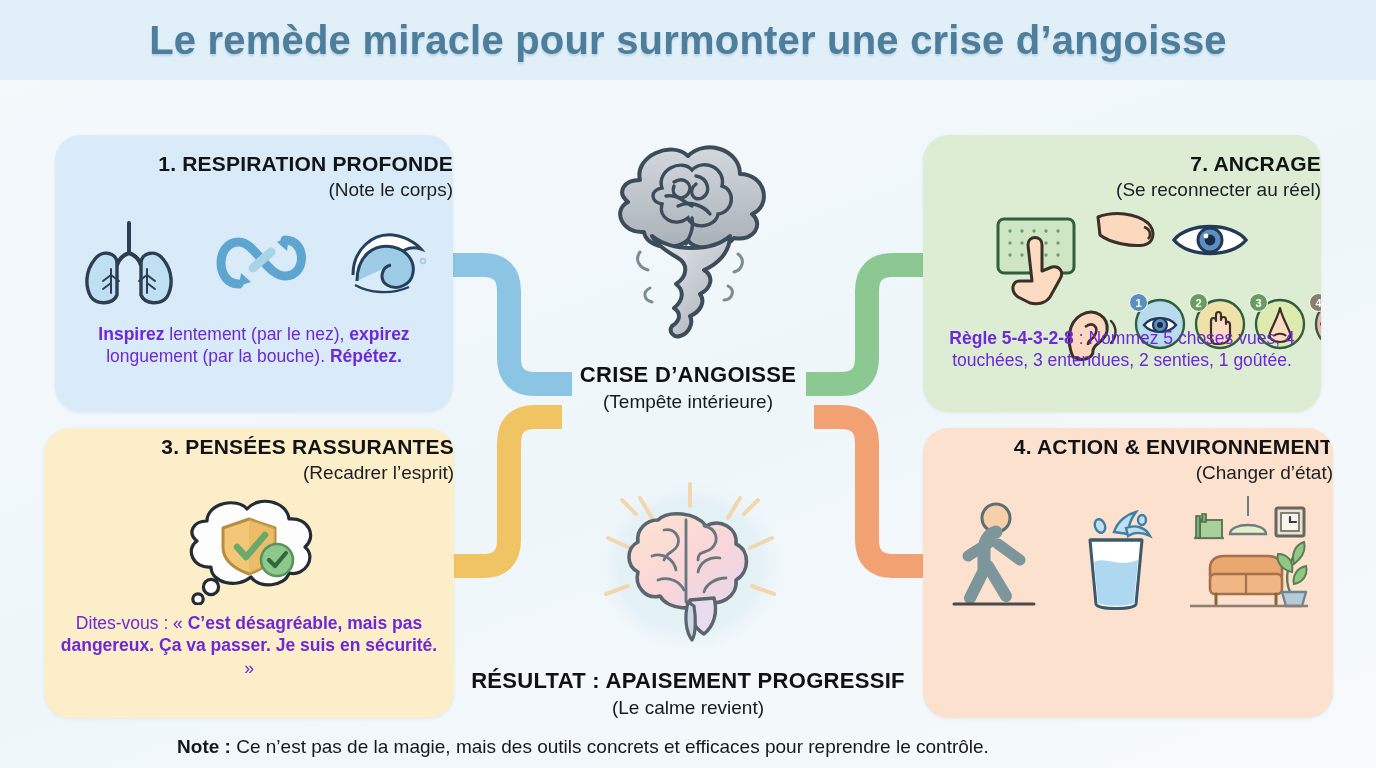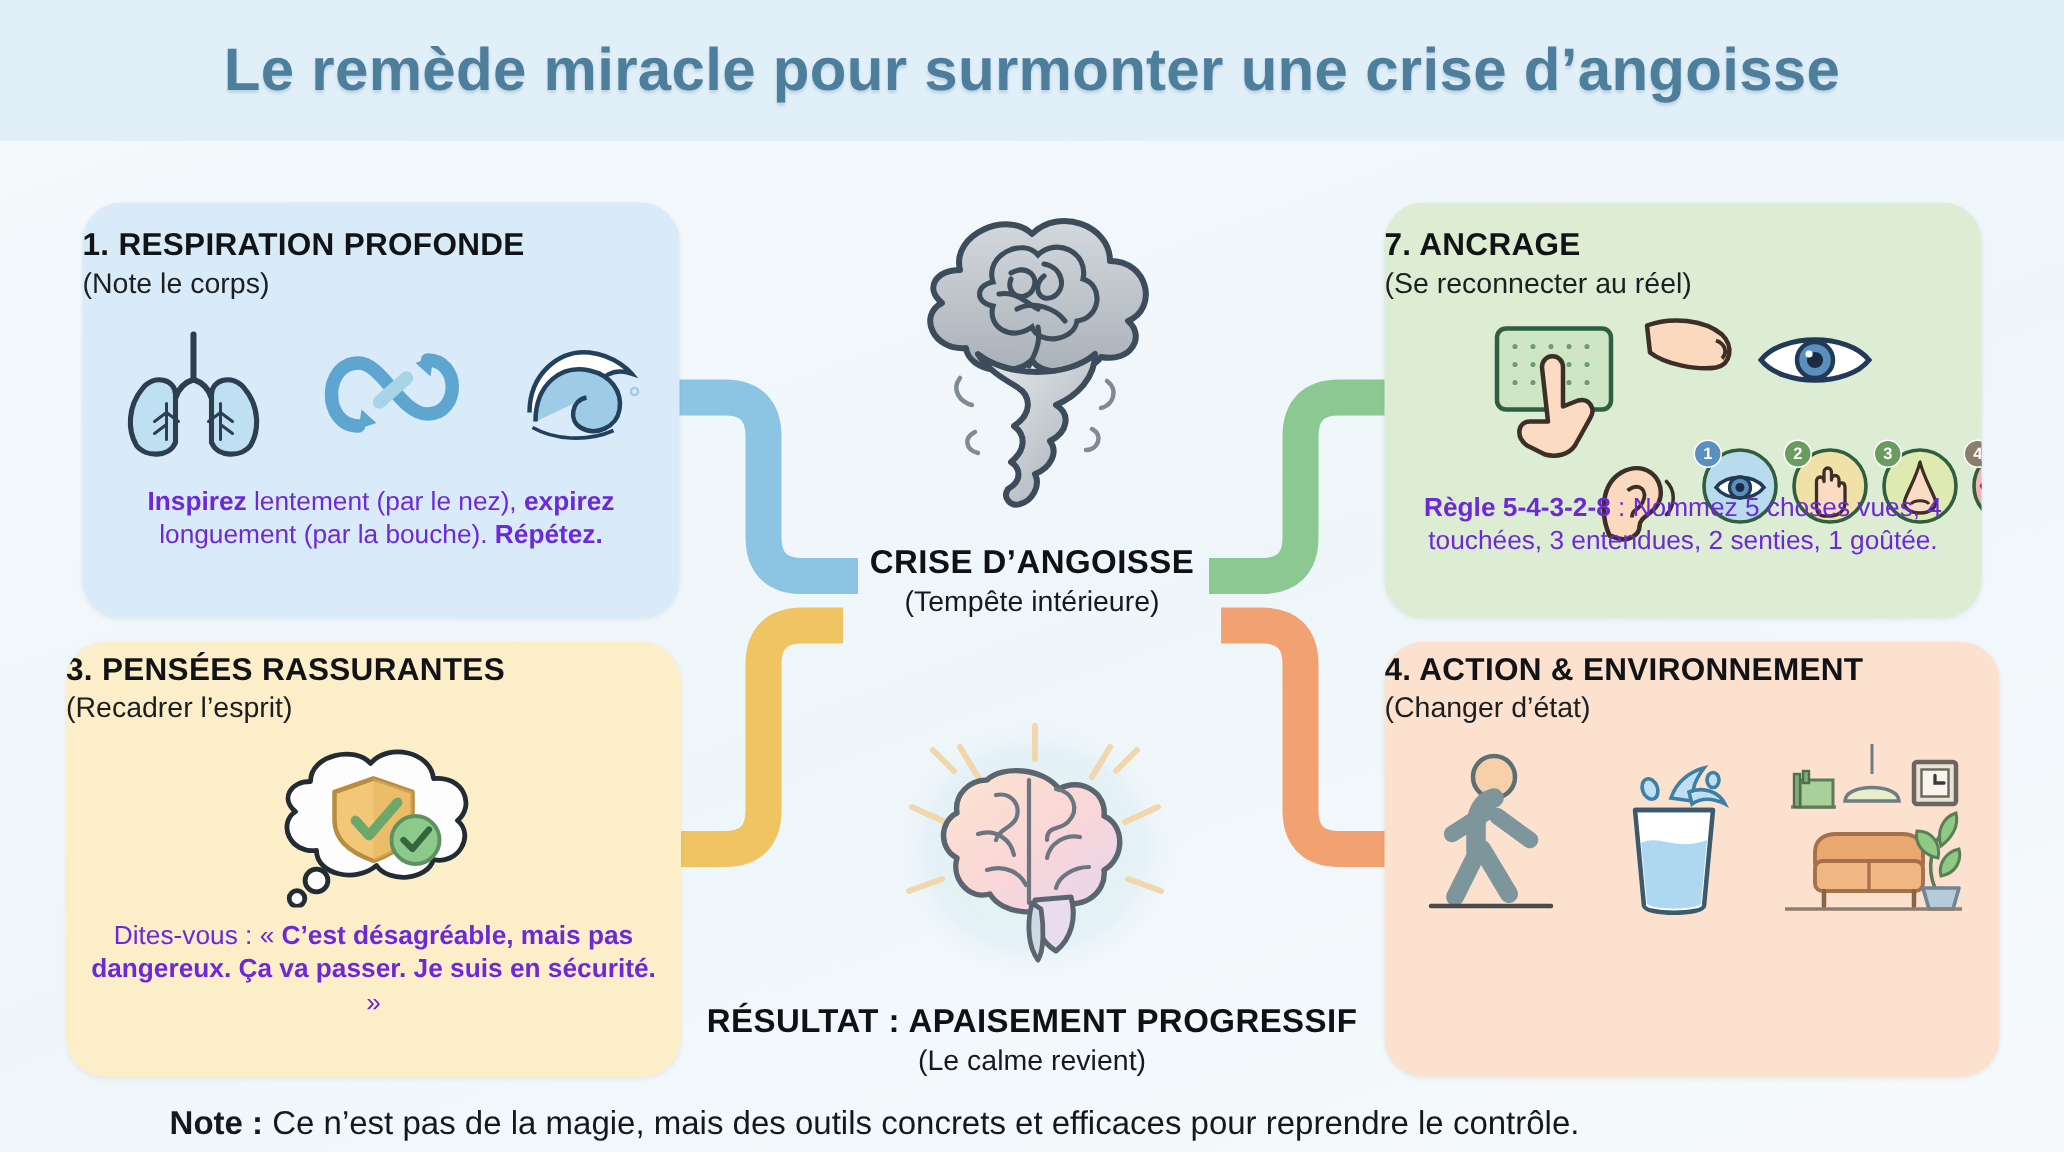"Le remède miracle pour surmonter" .header-band { height: 94px -> 80px }
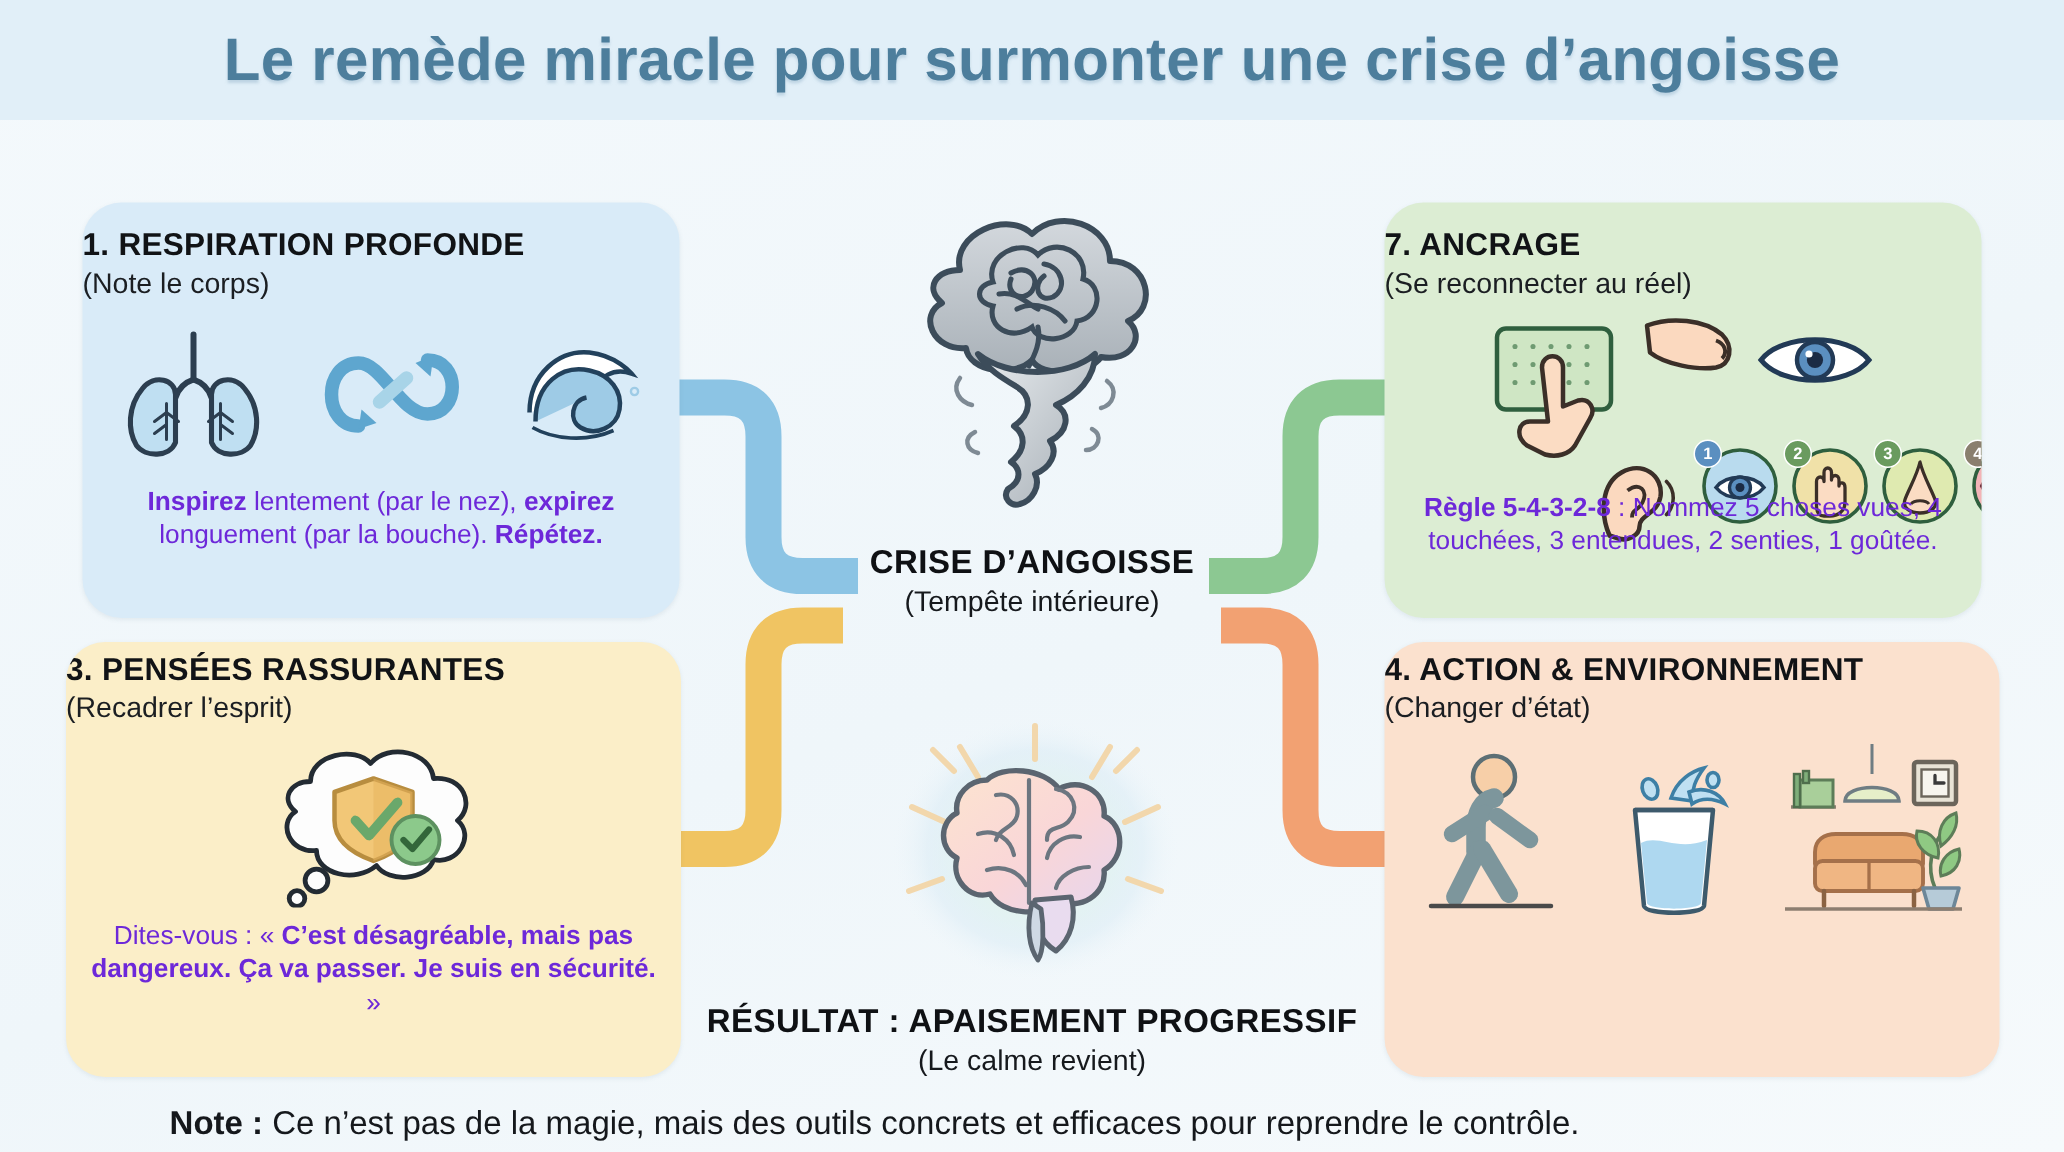"1. RESPIRATION PROFONDE" .card-head { text-align: left -> right }
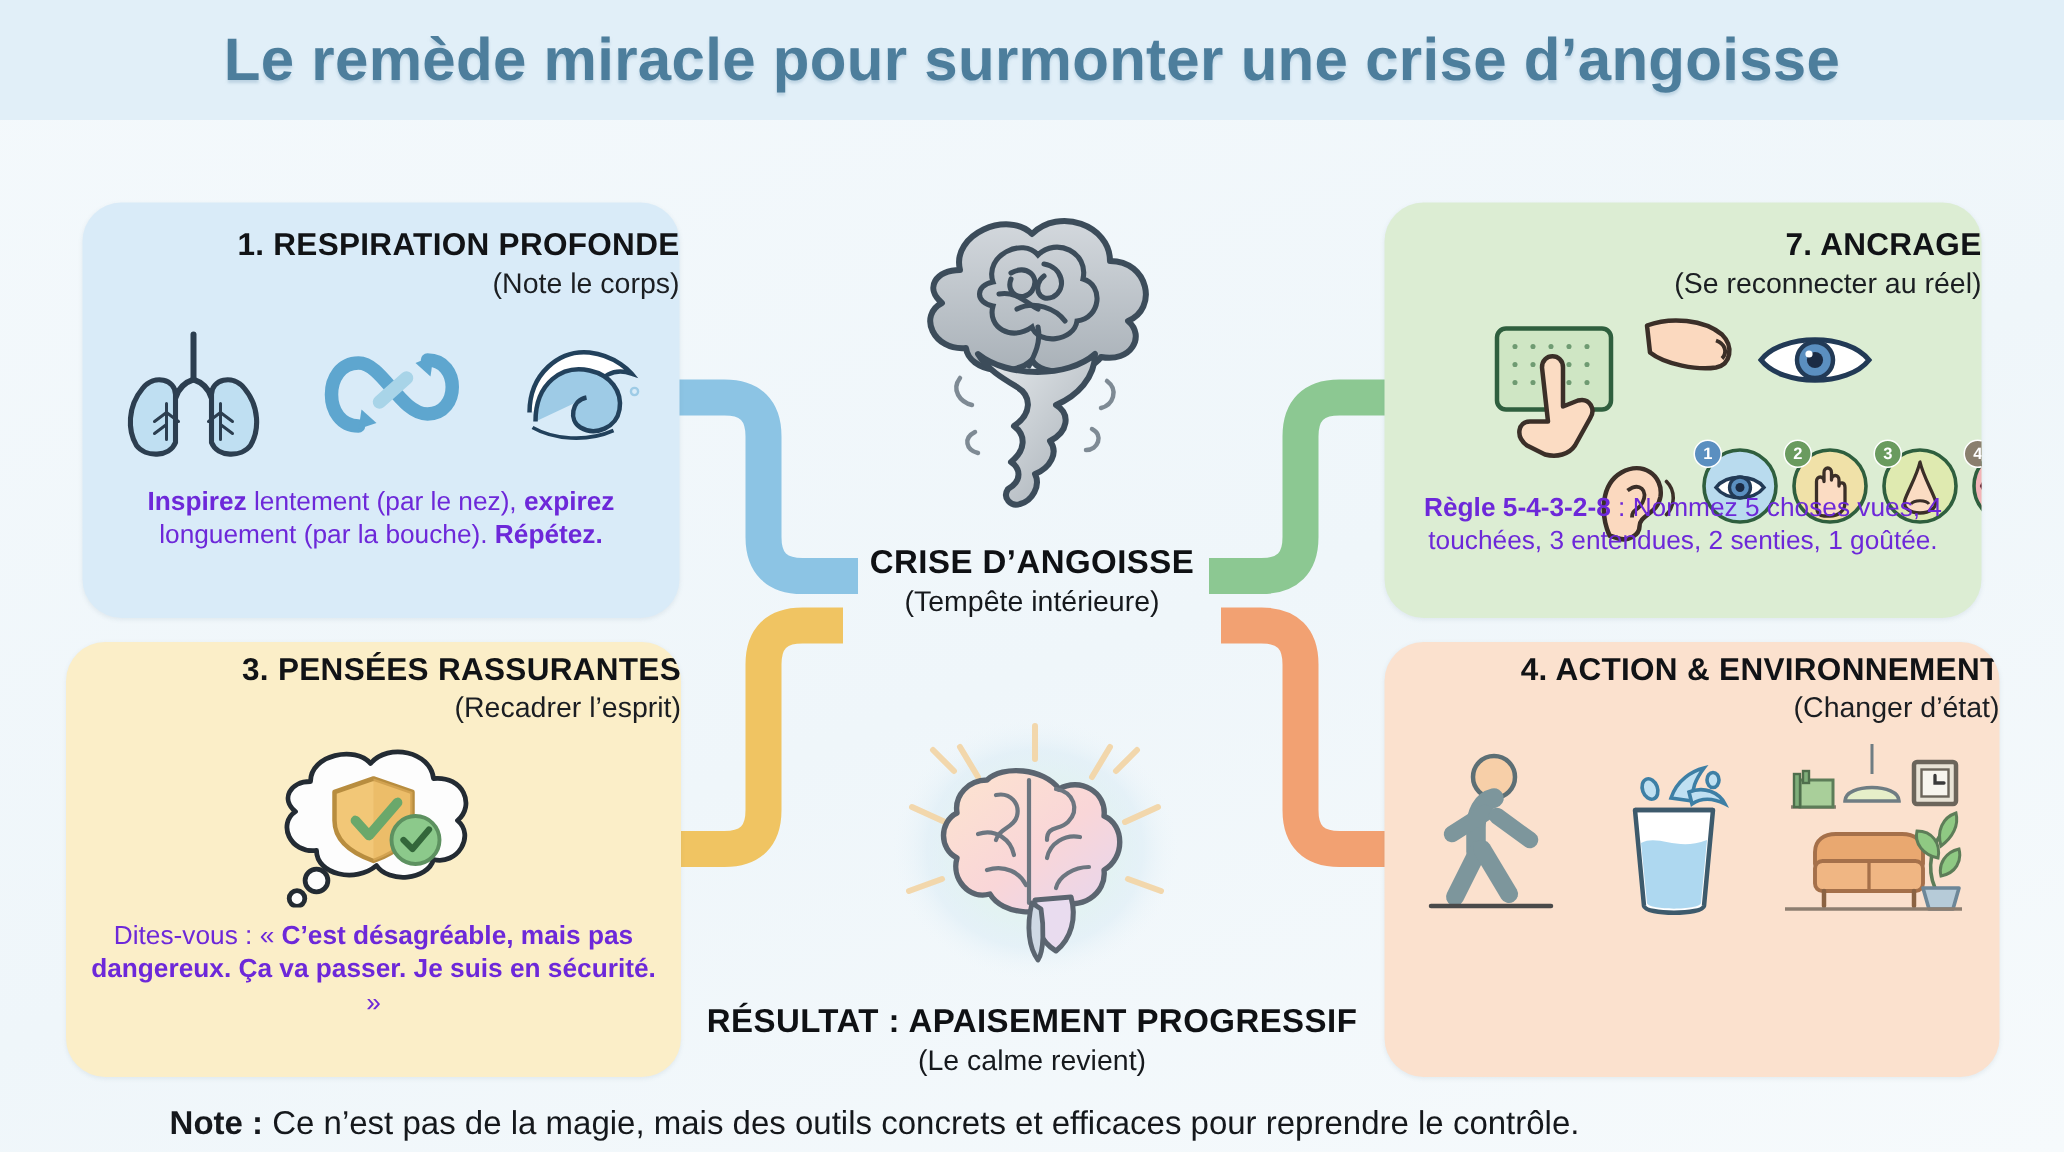"Note : Ce n’est pas" .note { font-size: 22px -> 19px }
